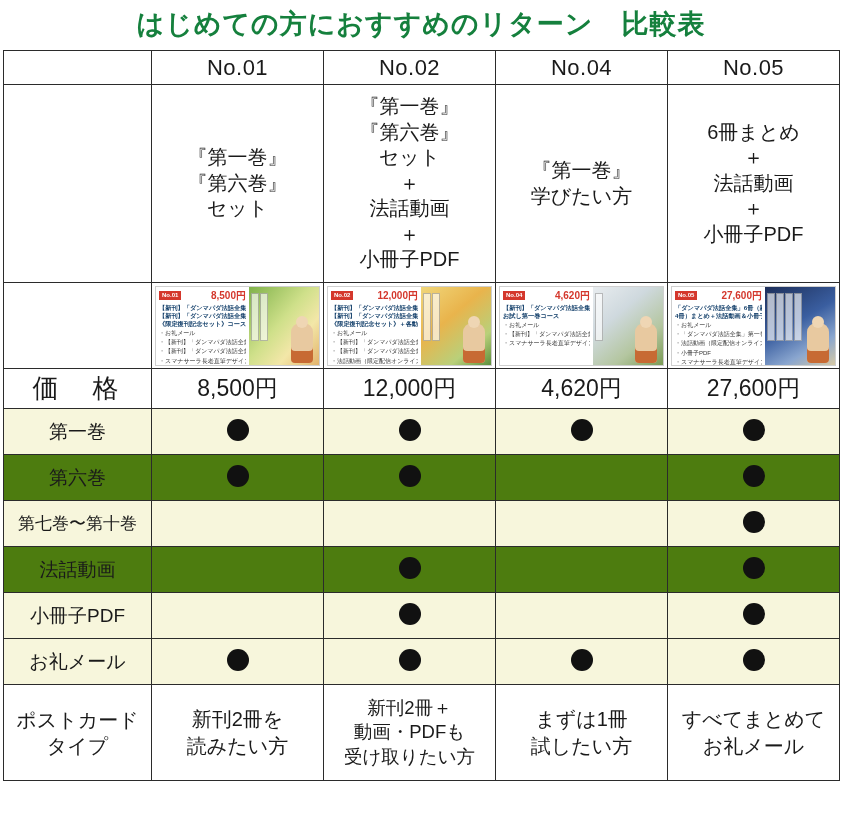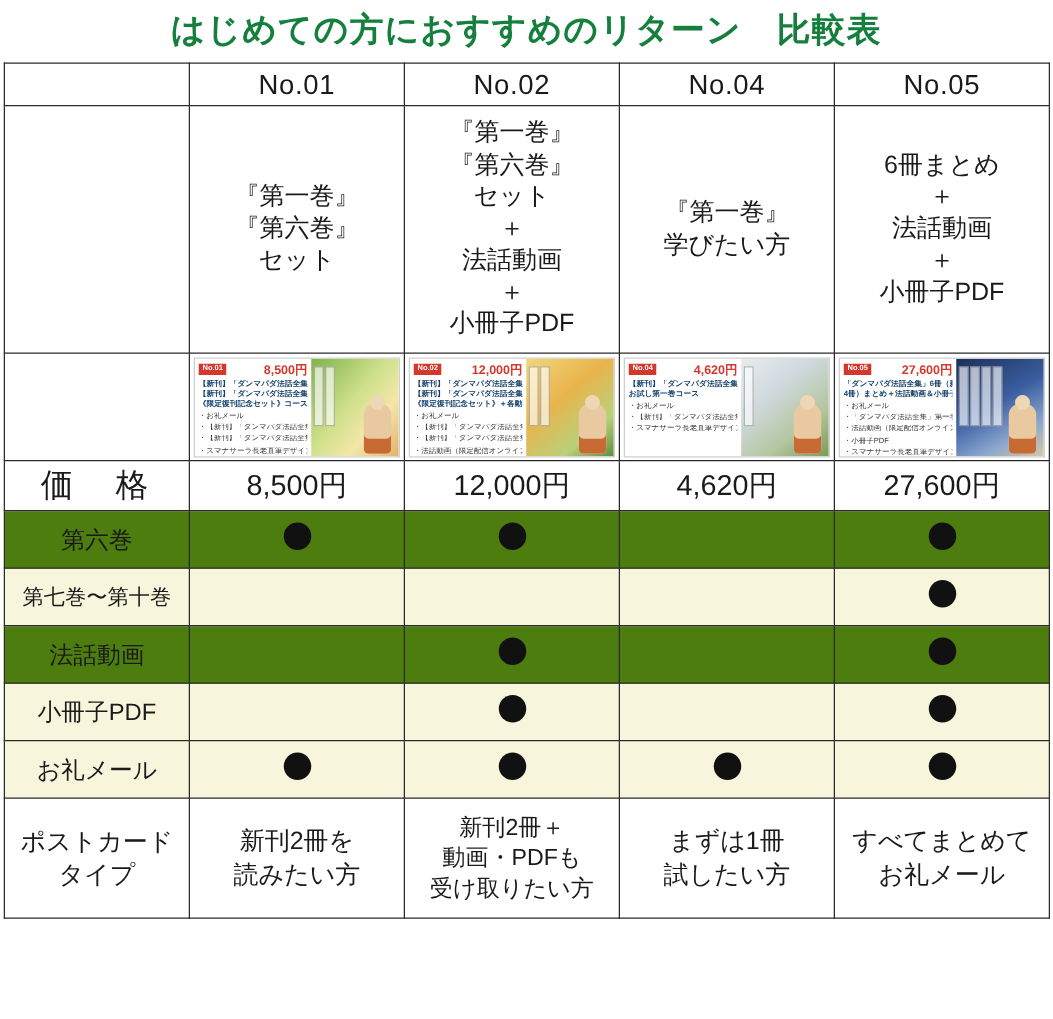"第一巻" tr.feat { html: none -> <tr> <td>第一巻</td> <td><span></span></td> <td><span></span></td> <td><span></span></td> <td><span></span></td> </tr> }
